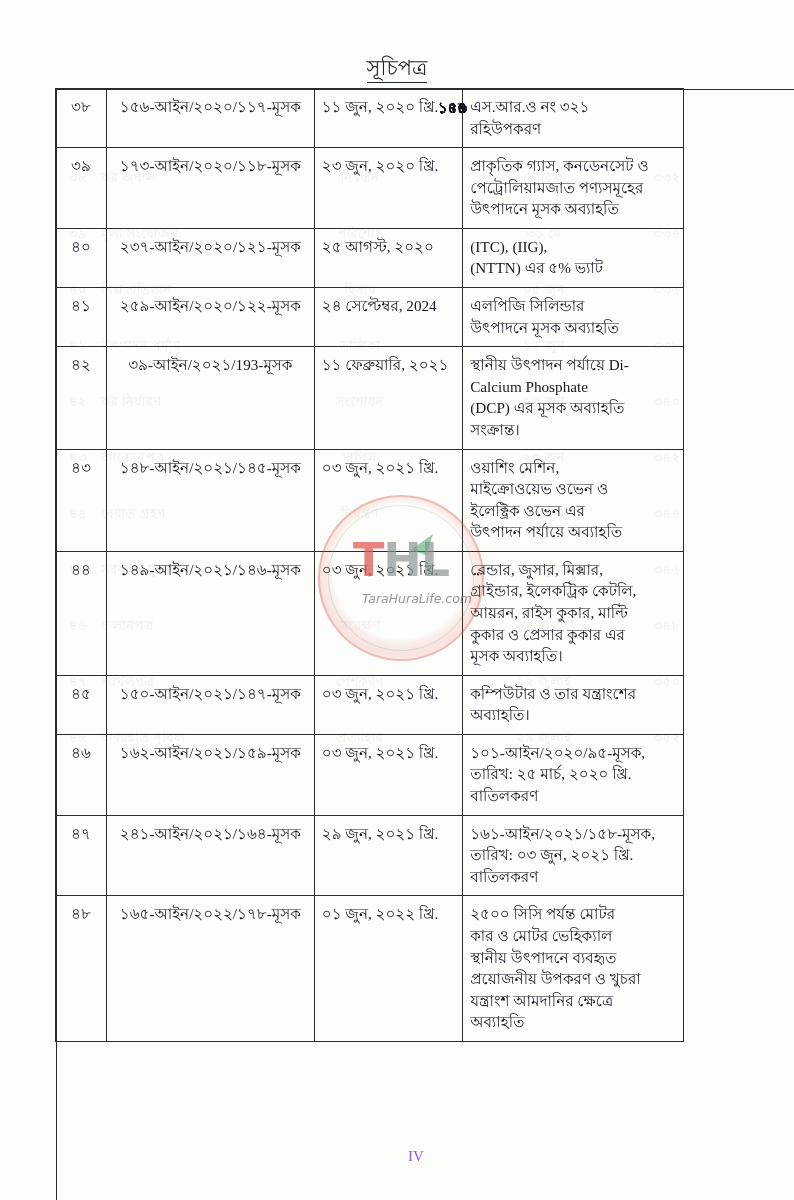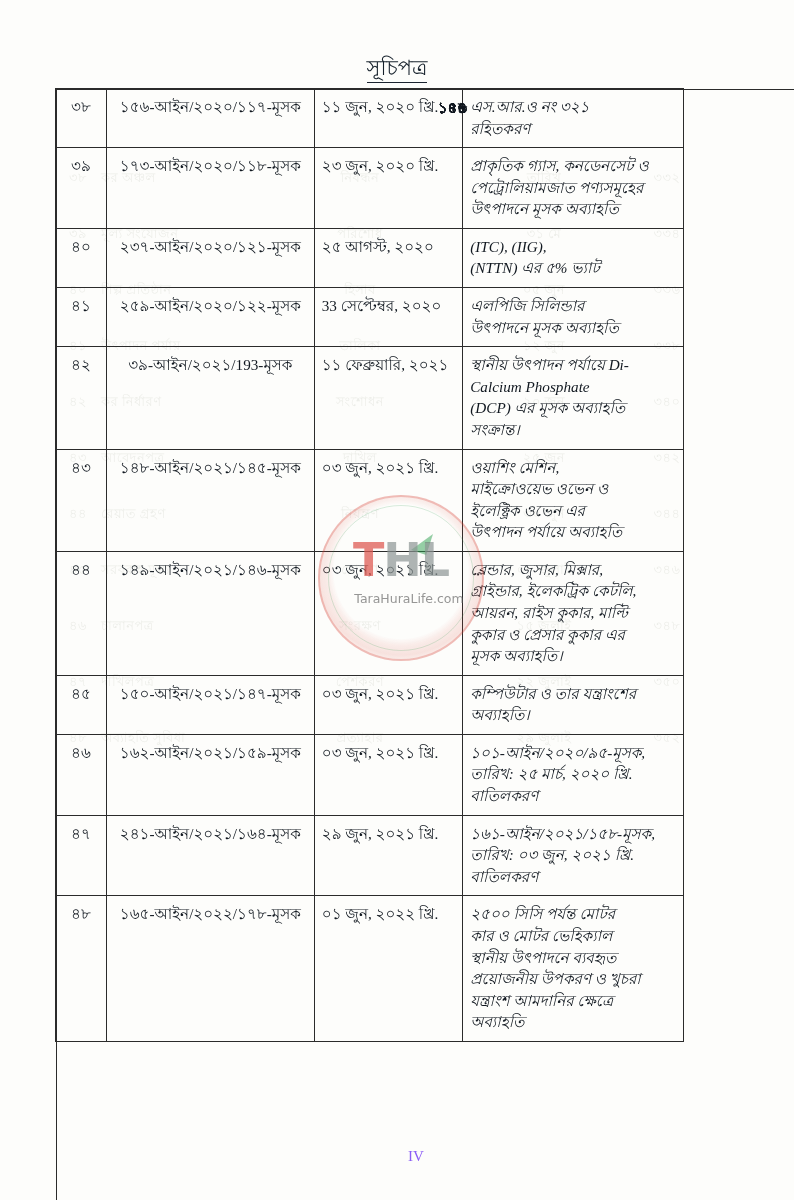"এস.আর.ও নং ৩২১" td.subj { font-style: italic -> none }
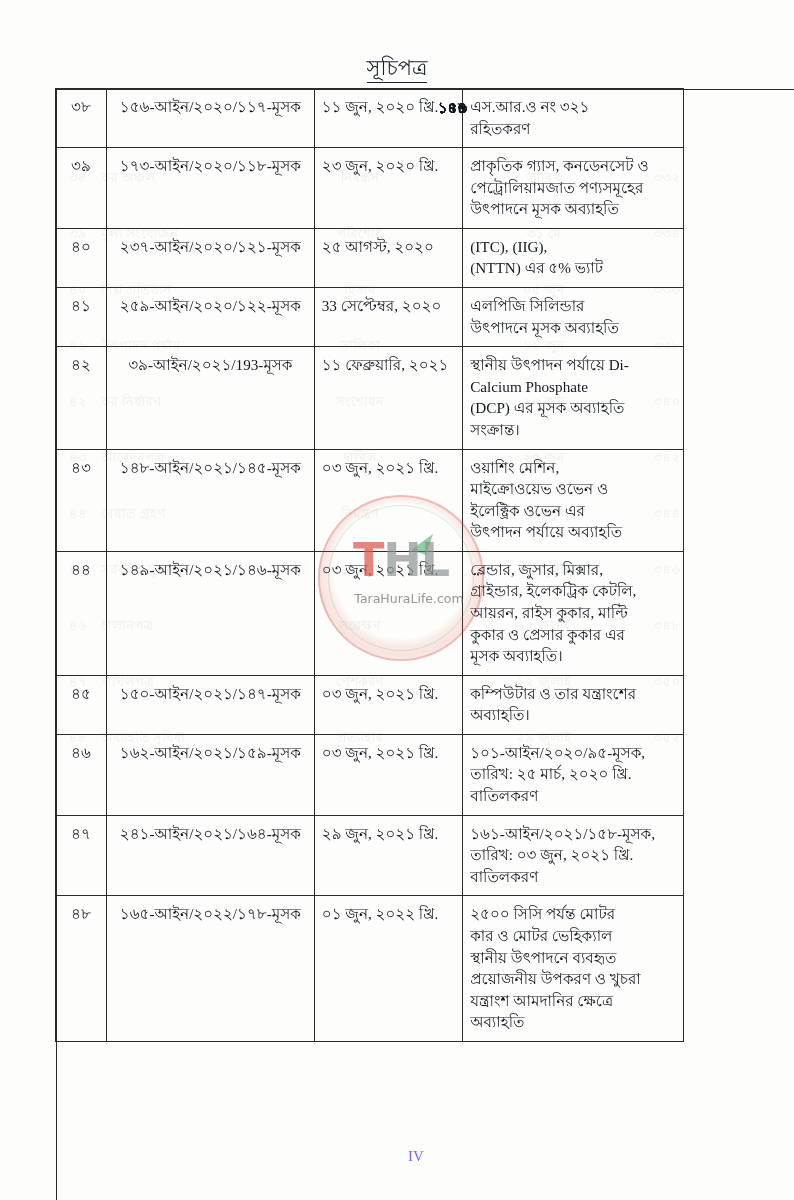"রহিতকরণ" span.subj-line { text: রহিতকরণ -> রহিউপকরণ }
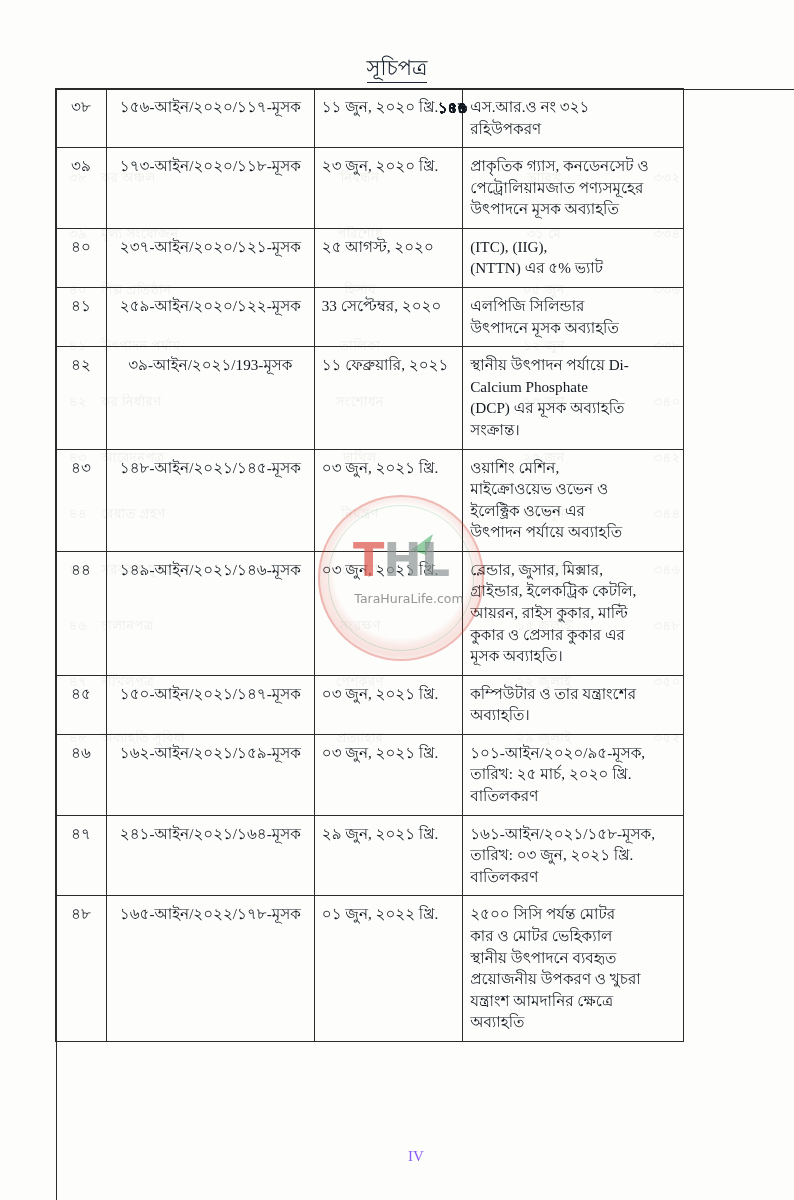"33 সেপ্টেম্বর, ২০২০" td.date { text: 33 সেপ্টেম্বর, ২০২০ -> ২৪ সেপ্টেম্বর, 2024 }
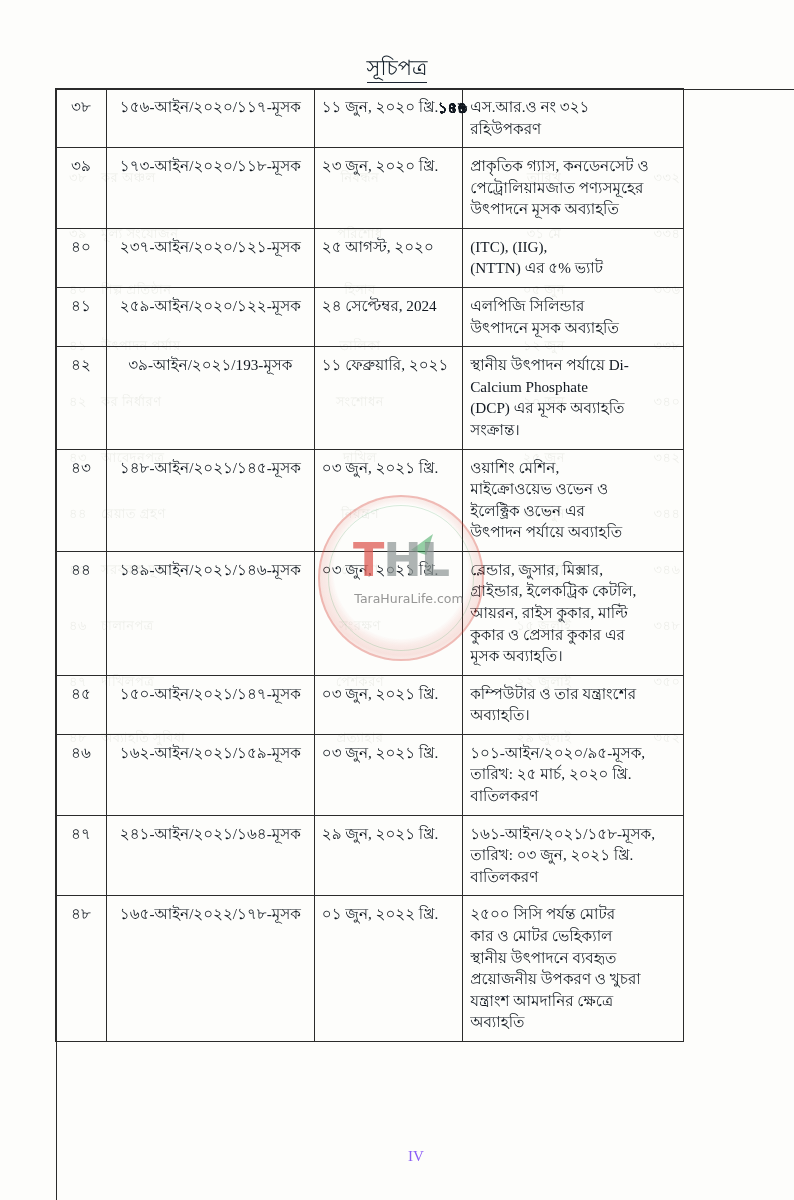"TaraHuraLife.com" .wm-sub { font-style: none -> italic; left: 8px -> 16px }
